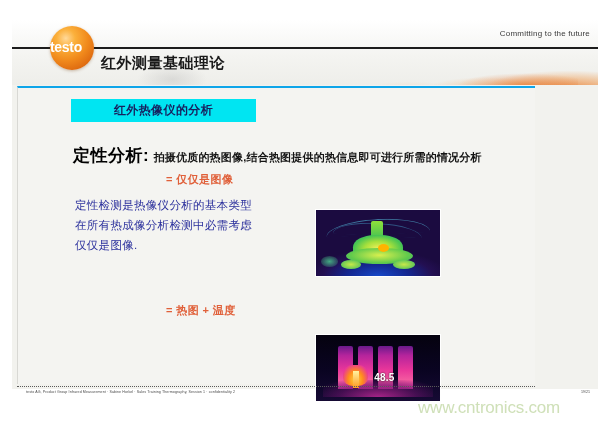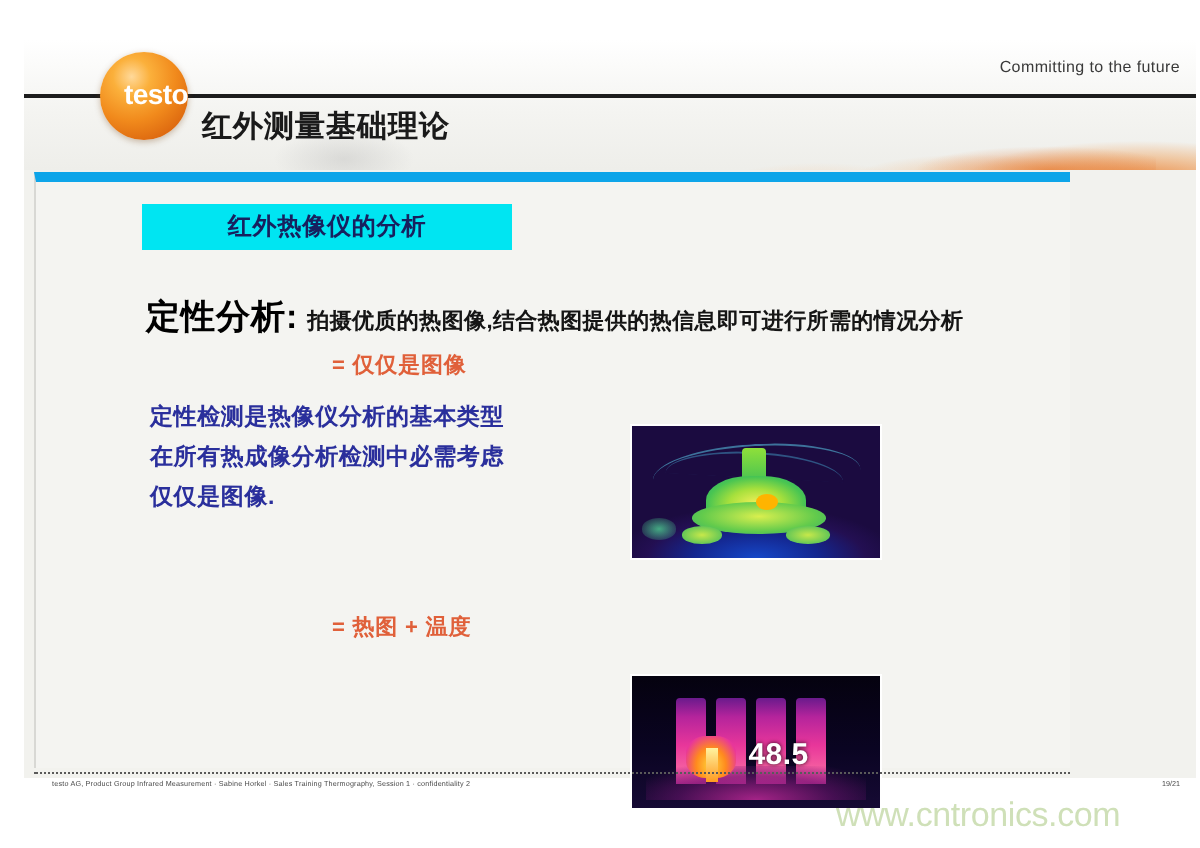"testo" #logo { justify-content: flex-end -> flex-start }
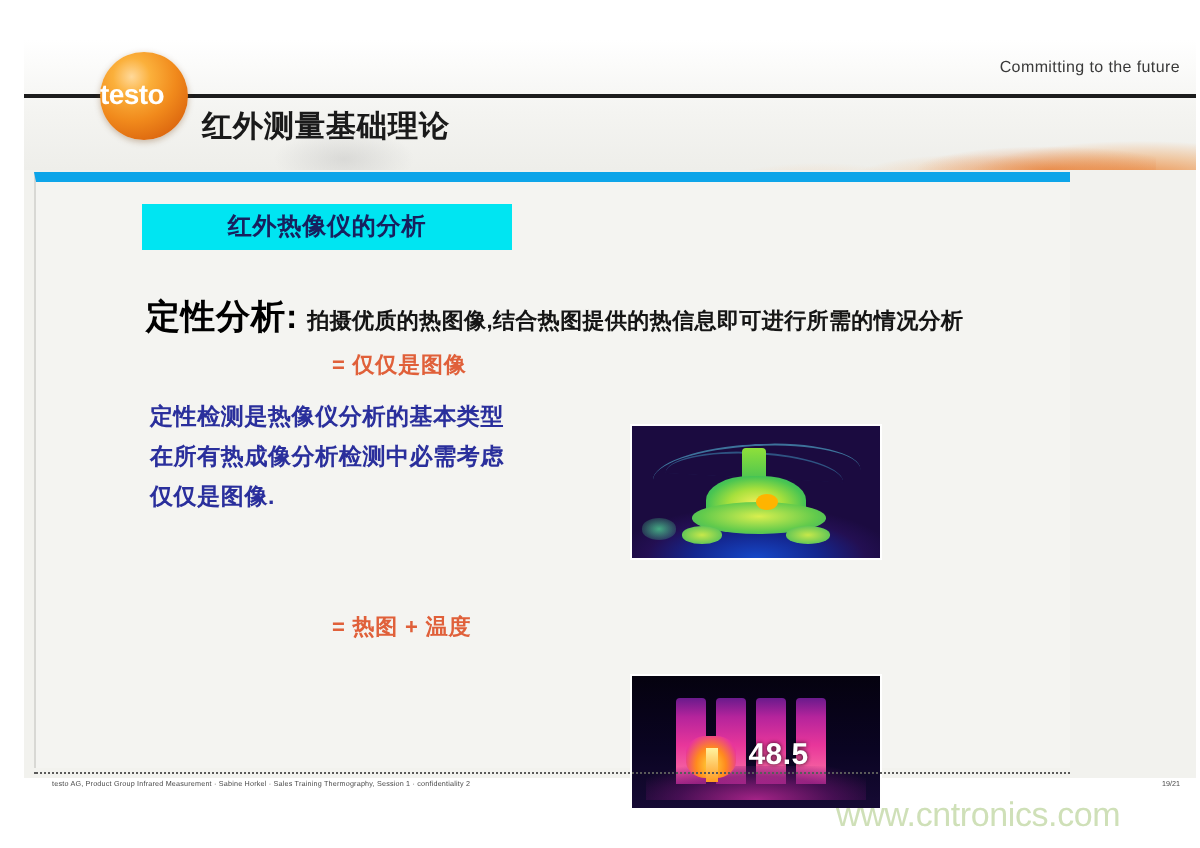"红外热像仪的分析" #body { border-top: 5px solid #0ea5e9 -> 2px solid #0ea5e9 }
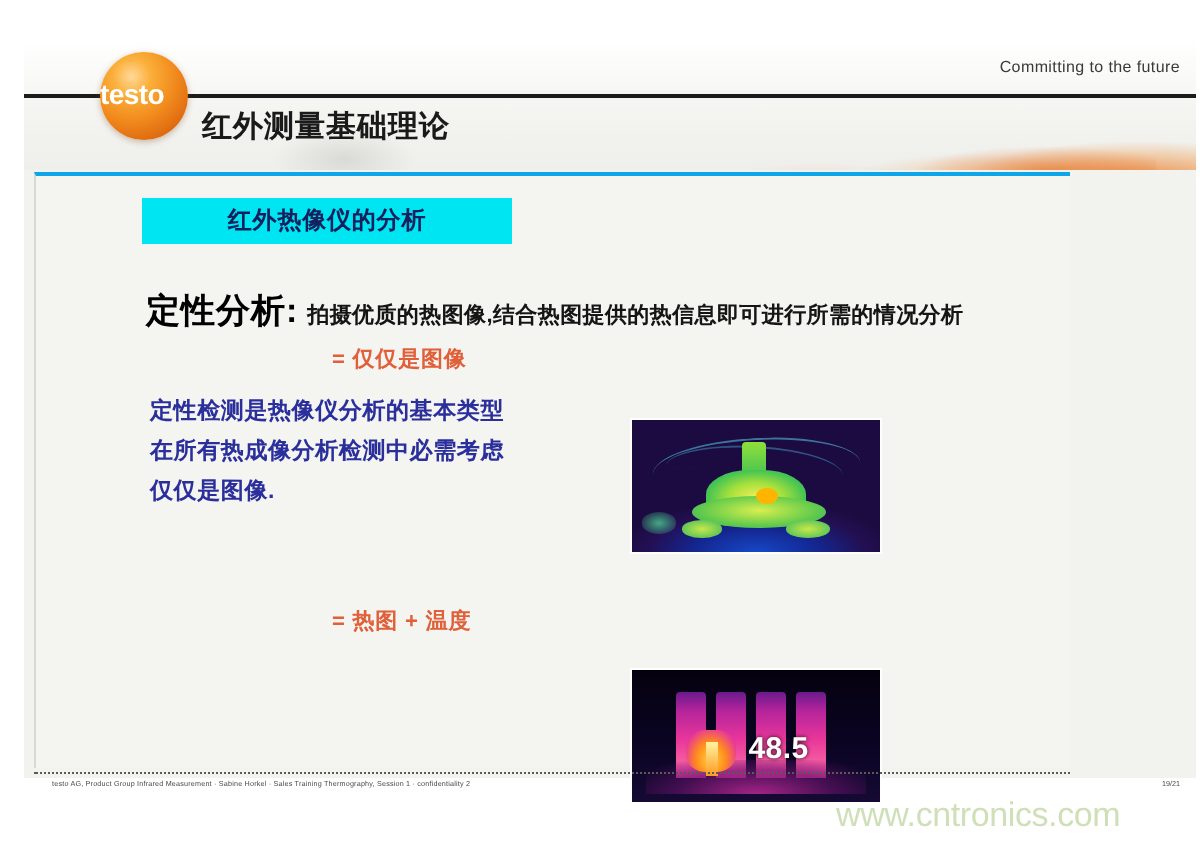"定性检测是热像仪分析的基本类型" .blue-line { font-weight: bold -> normal }
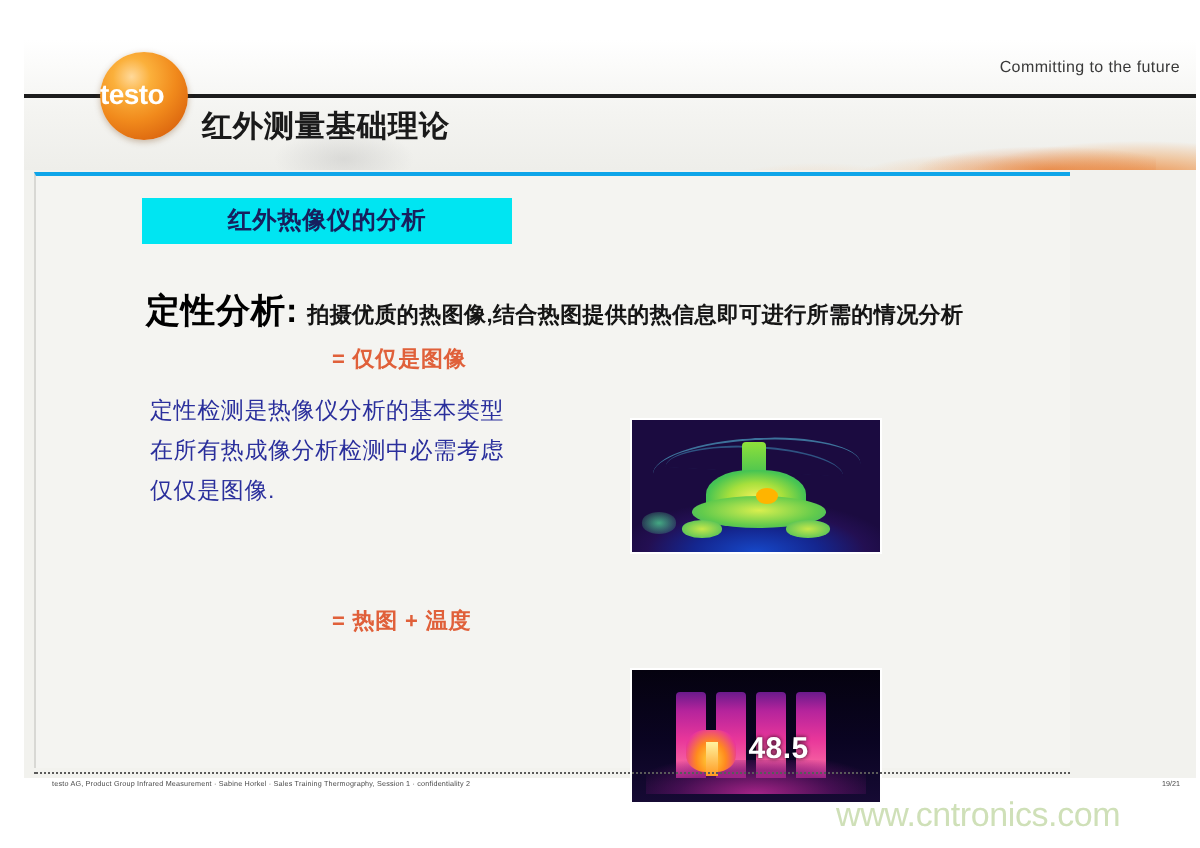"48.5" #temp-label { font-size: 15px -> 10px }
